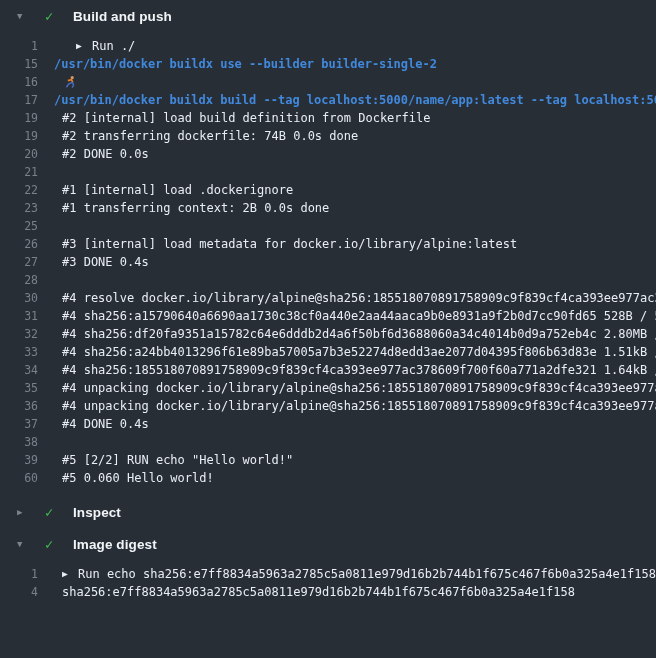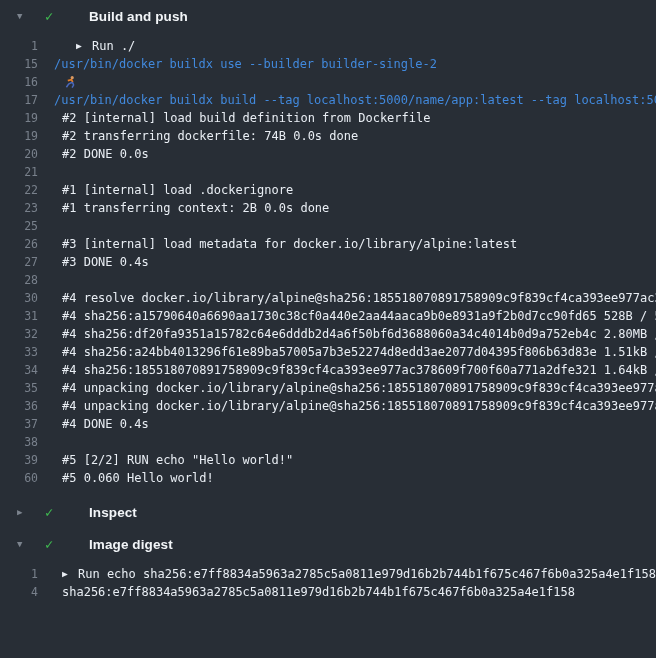"Build and push" .title { margin-left: 28px -> 12px }
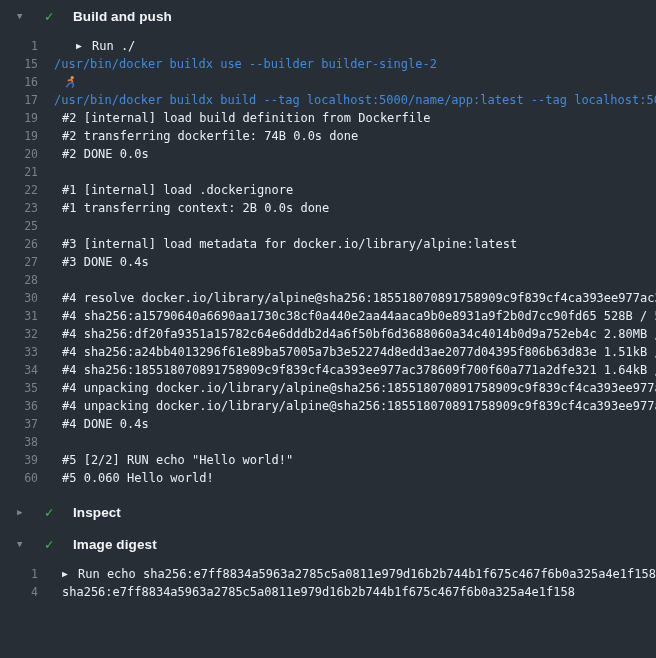"/usr/bin/docker buildx use --builder" .content.command { font-weight: normal -> bold }
